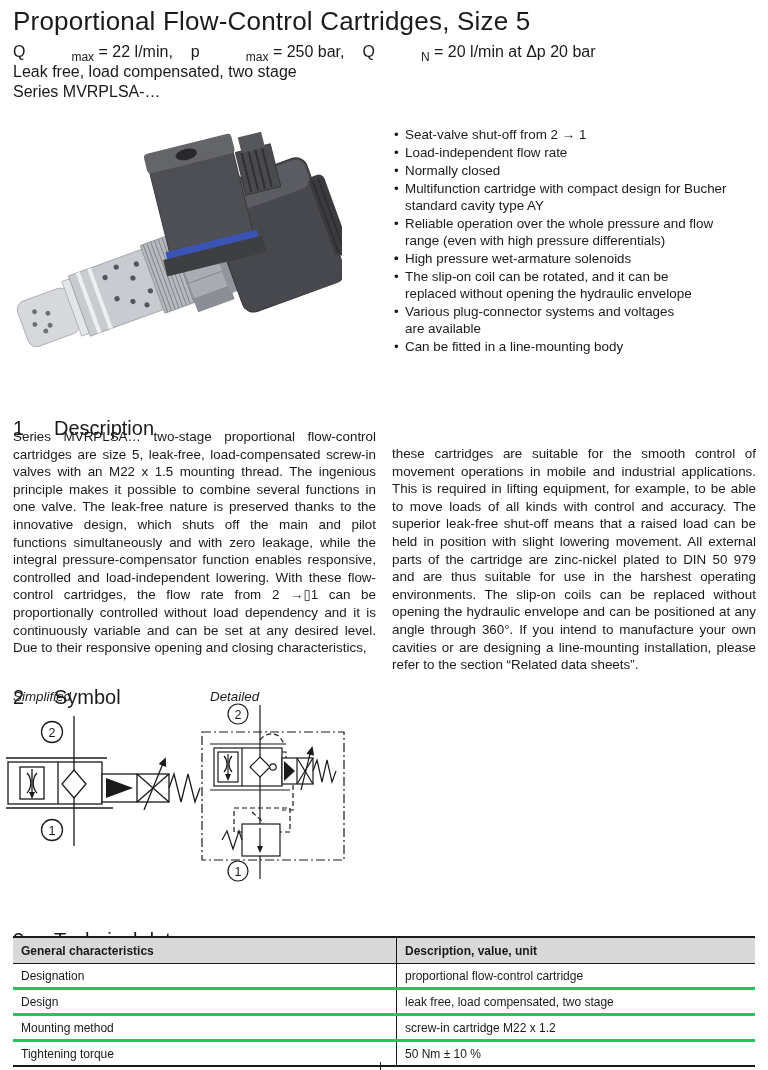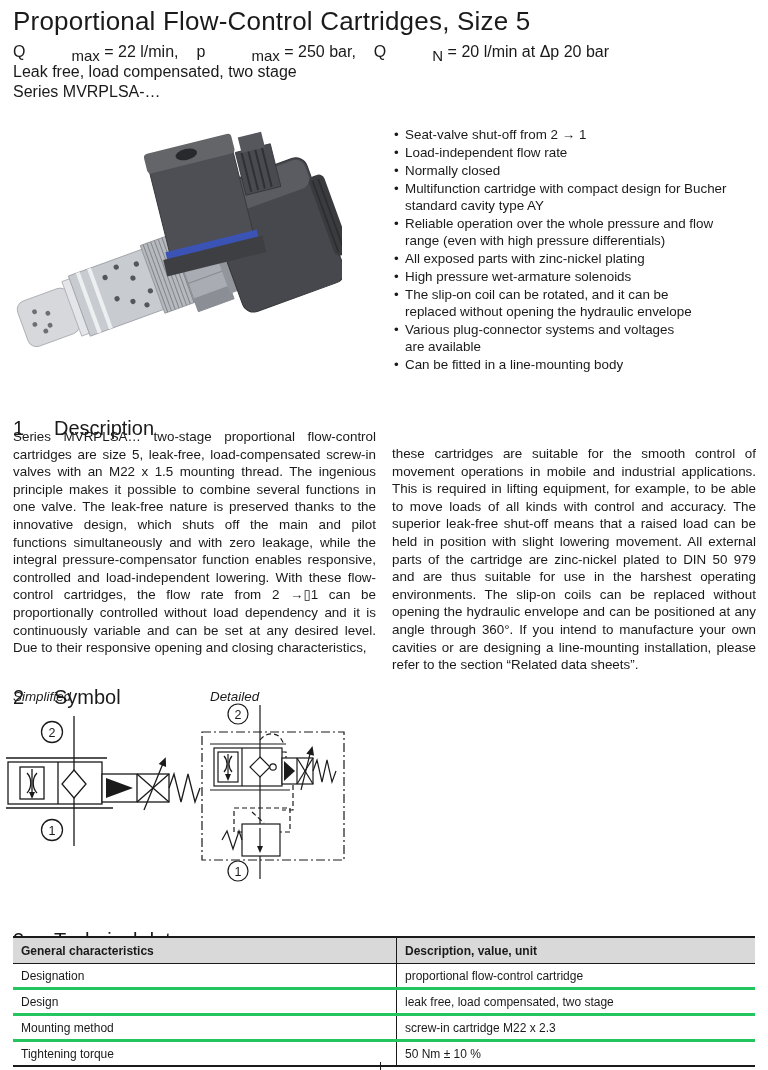"max" .specs sub { font-size: 15px -> 12px }
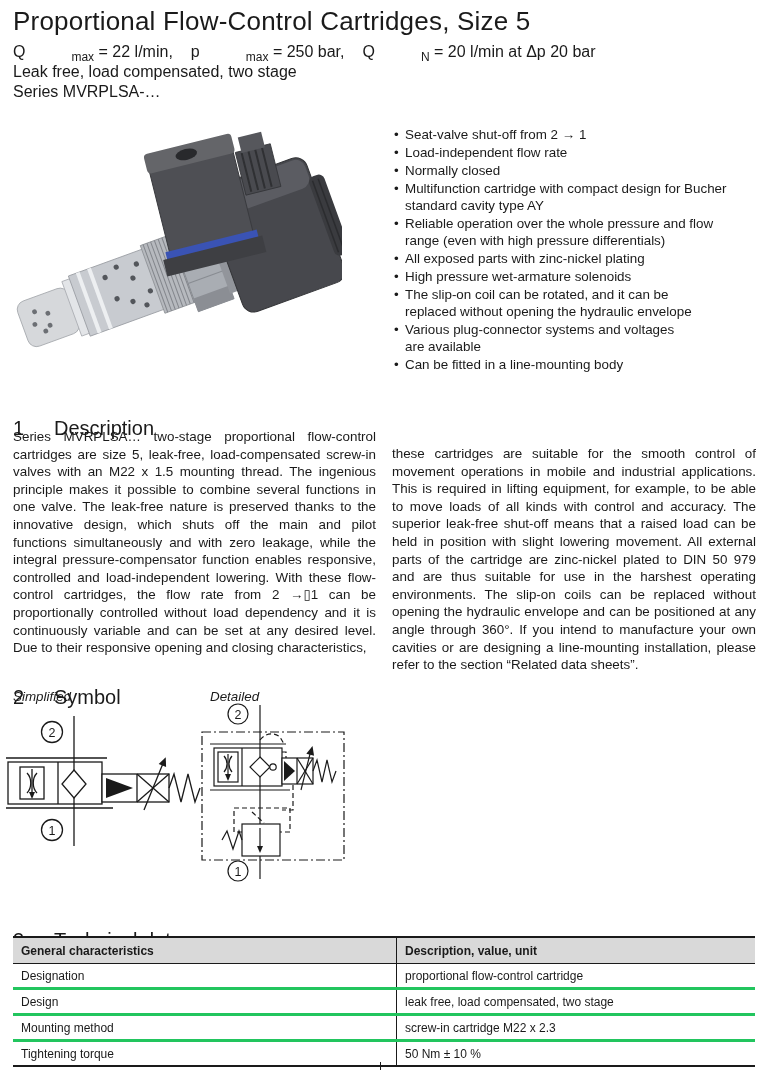"All exposed parts with zinc-nickel" span.ftext { html: <span>All exposed parts with zinc-nickel plating</span> -> none }
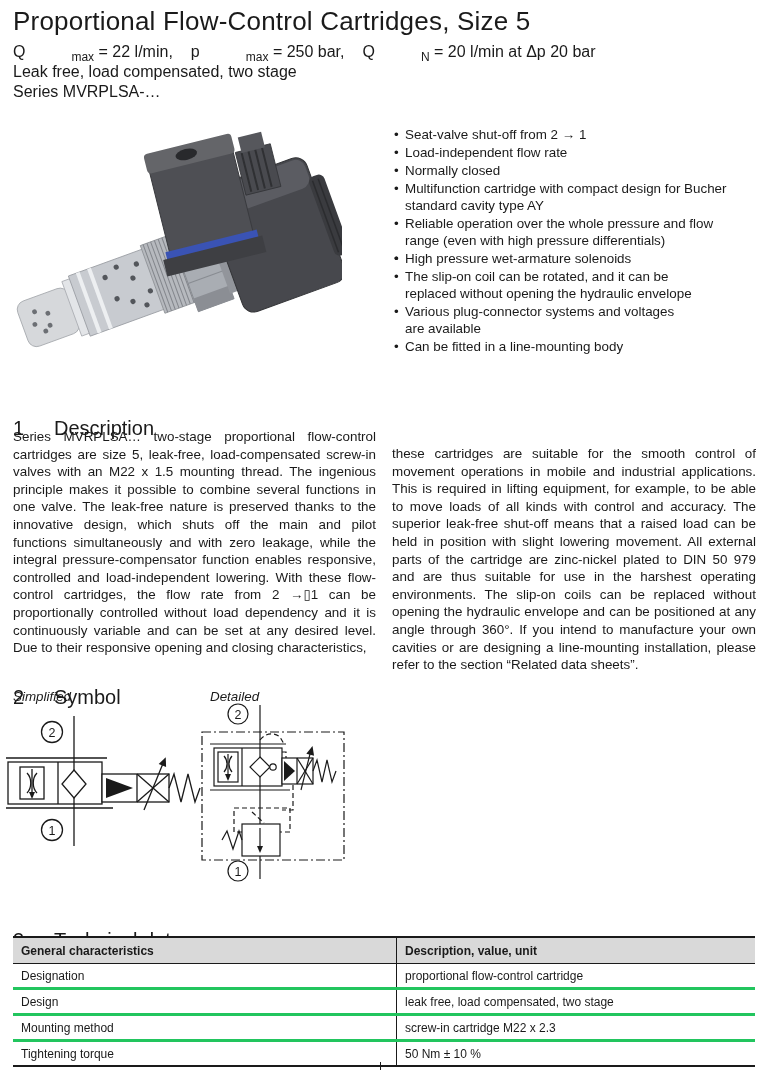"screw-in cartridge M22 x 2.3" td { text: 2.3 -> 1.2 }
